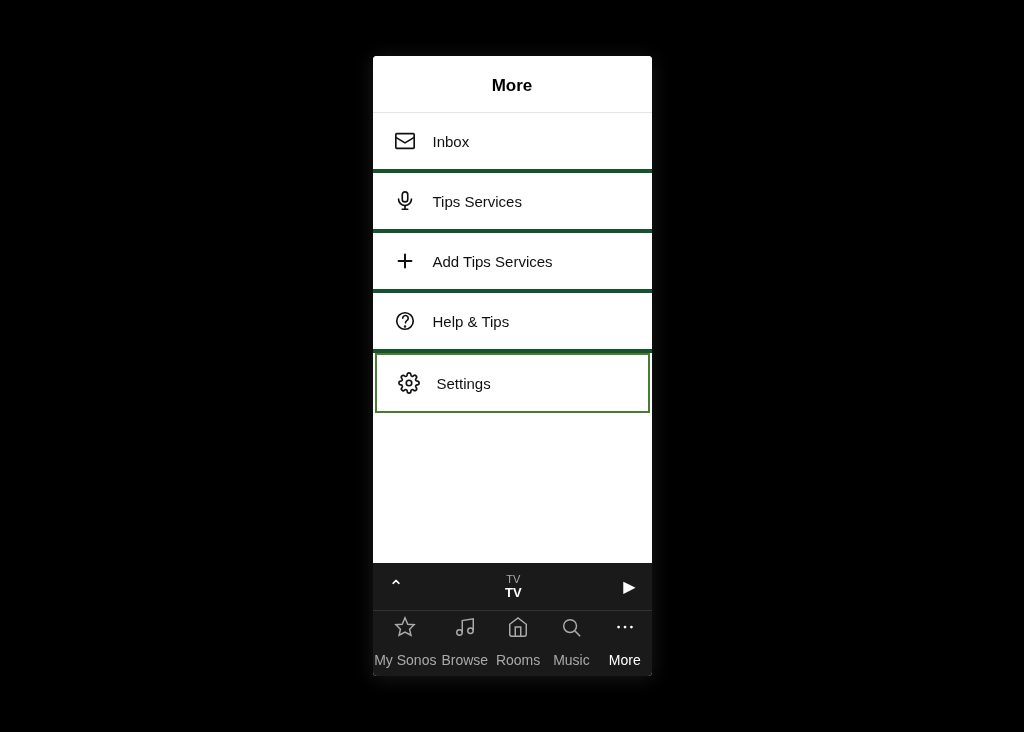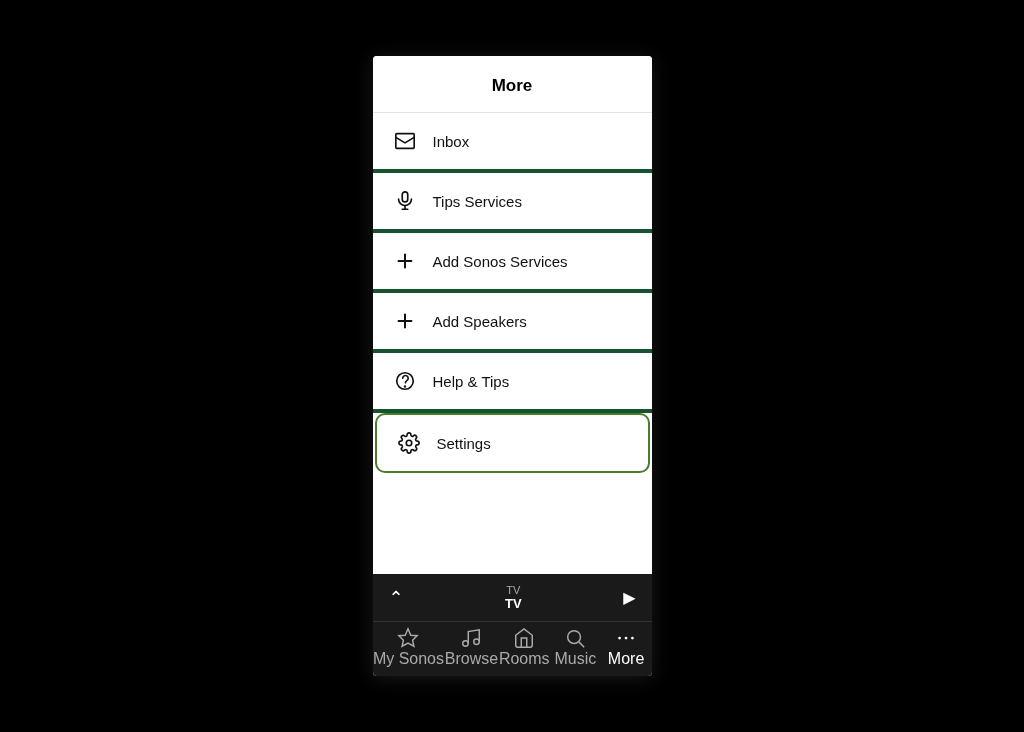"Add Sonos Services" span.menu-label { text: Sonos -> Tips }
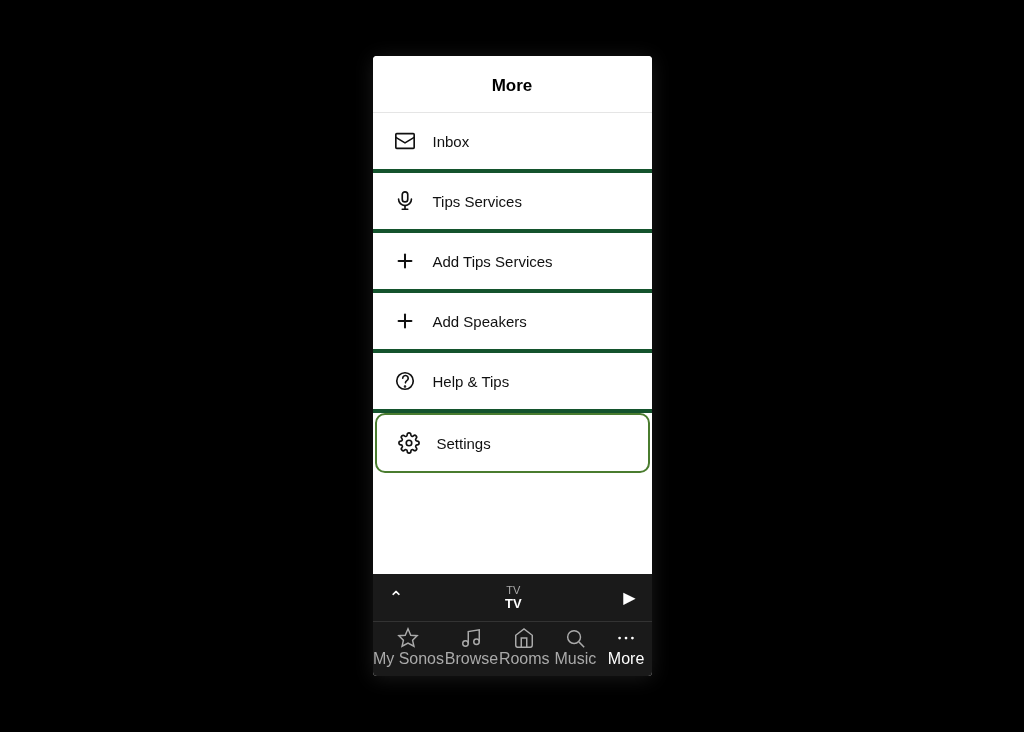"Add Speakers" div.menu-item { html: <div> <div> <svg> <line></line> <line></line> </svg> </div> <span>Add Speakers</span> </div> -> none }
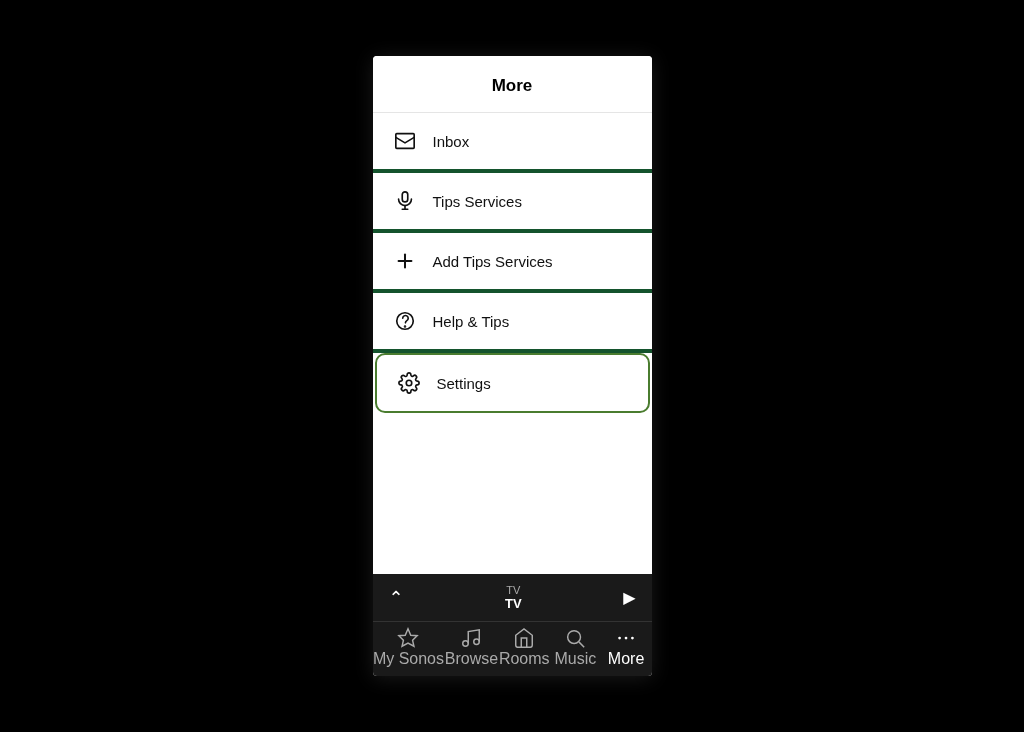"Settings" .menu-item.highlighted { border-radius: 10px -> 0 }
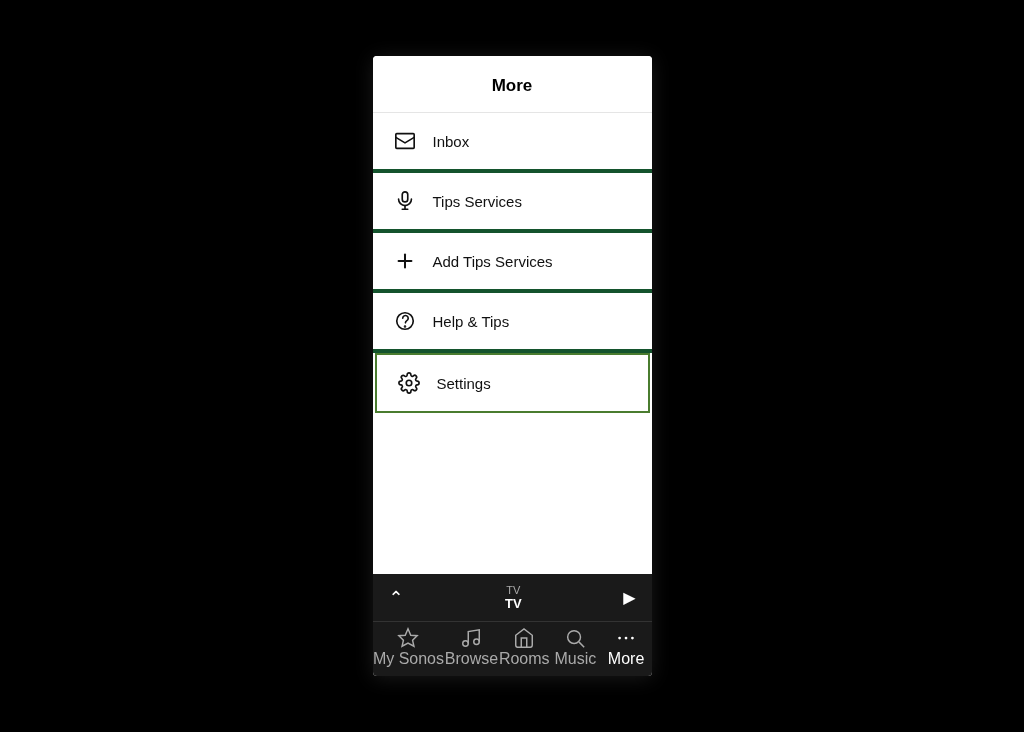"My Sonos" .nav-label { font-size: 16px -> 14px; margin-top: 2px -> 15px }
